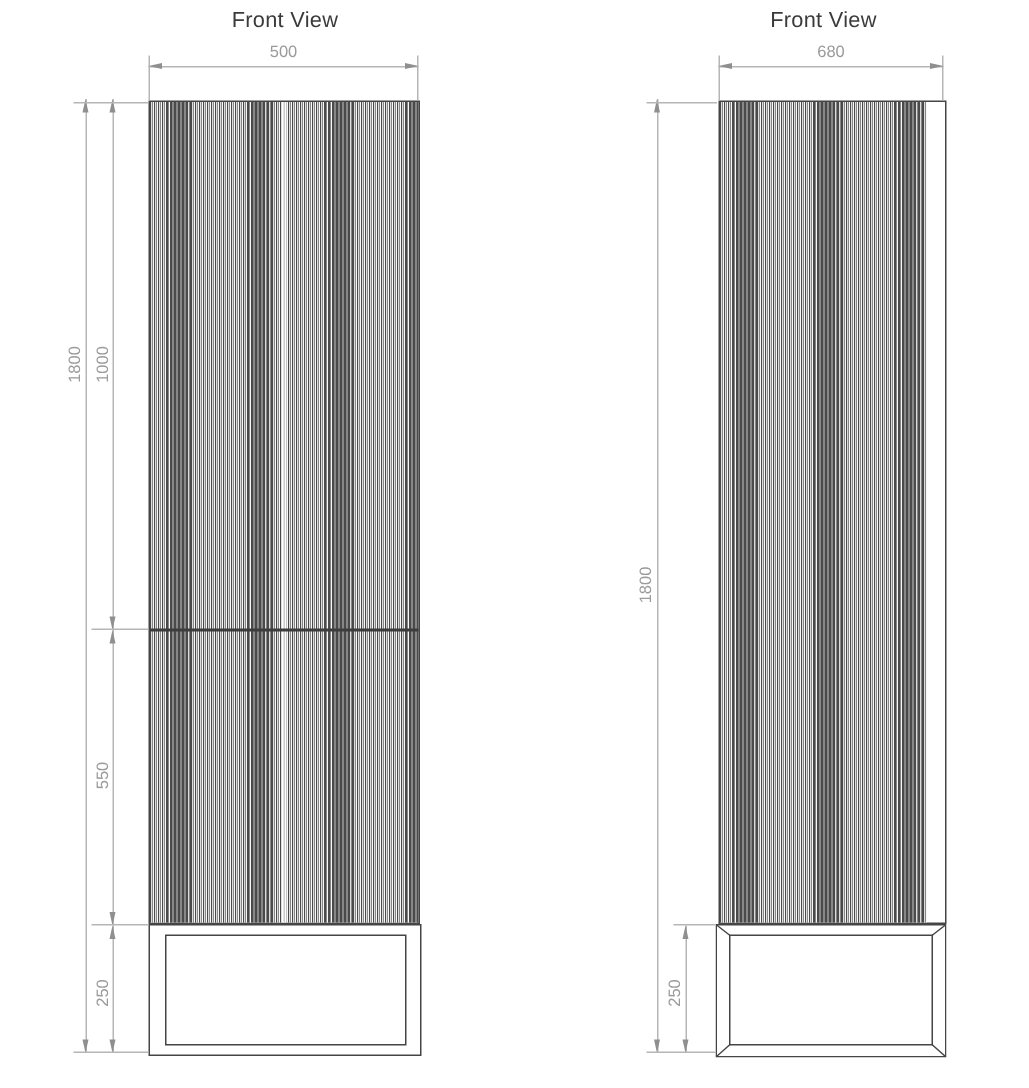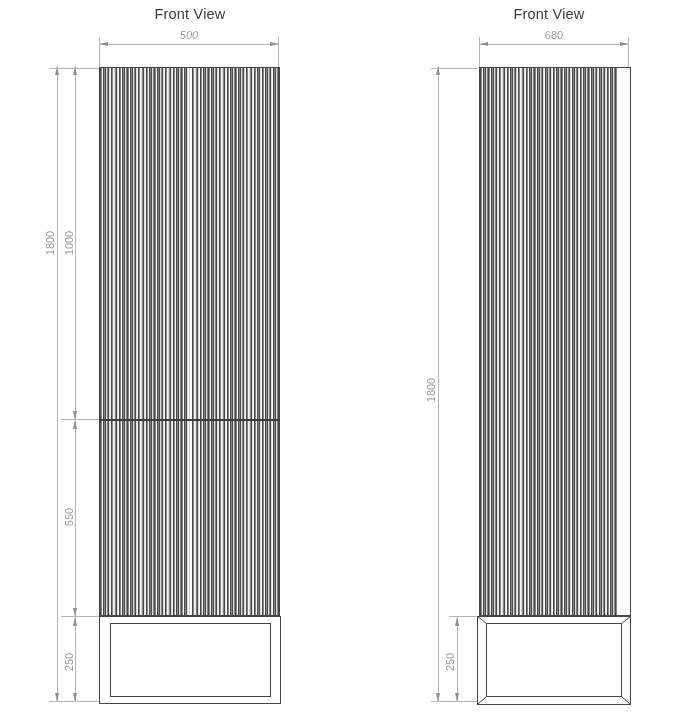"500" div.dimlabel { font-style: italic -> none }
